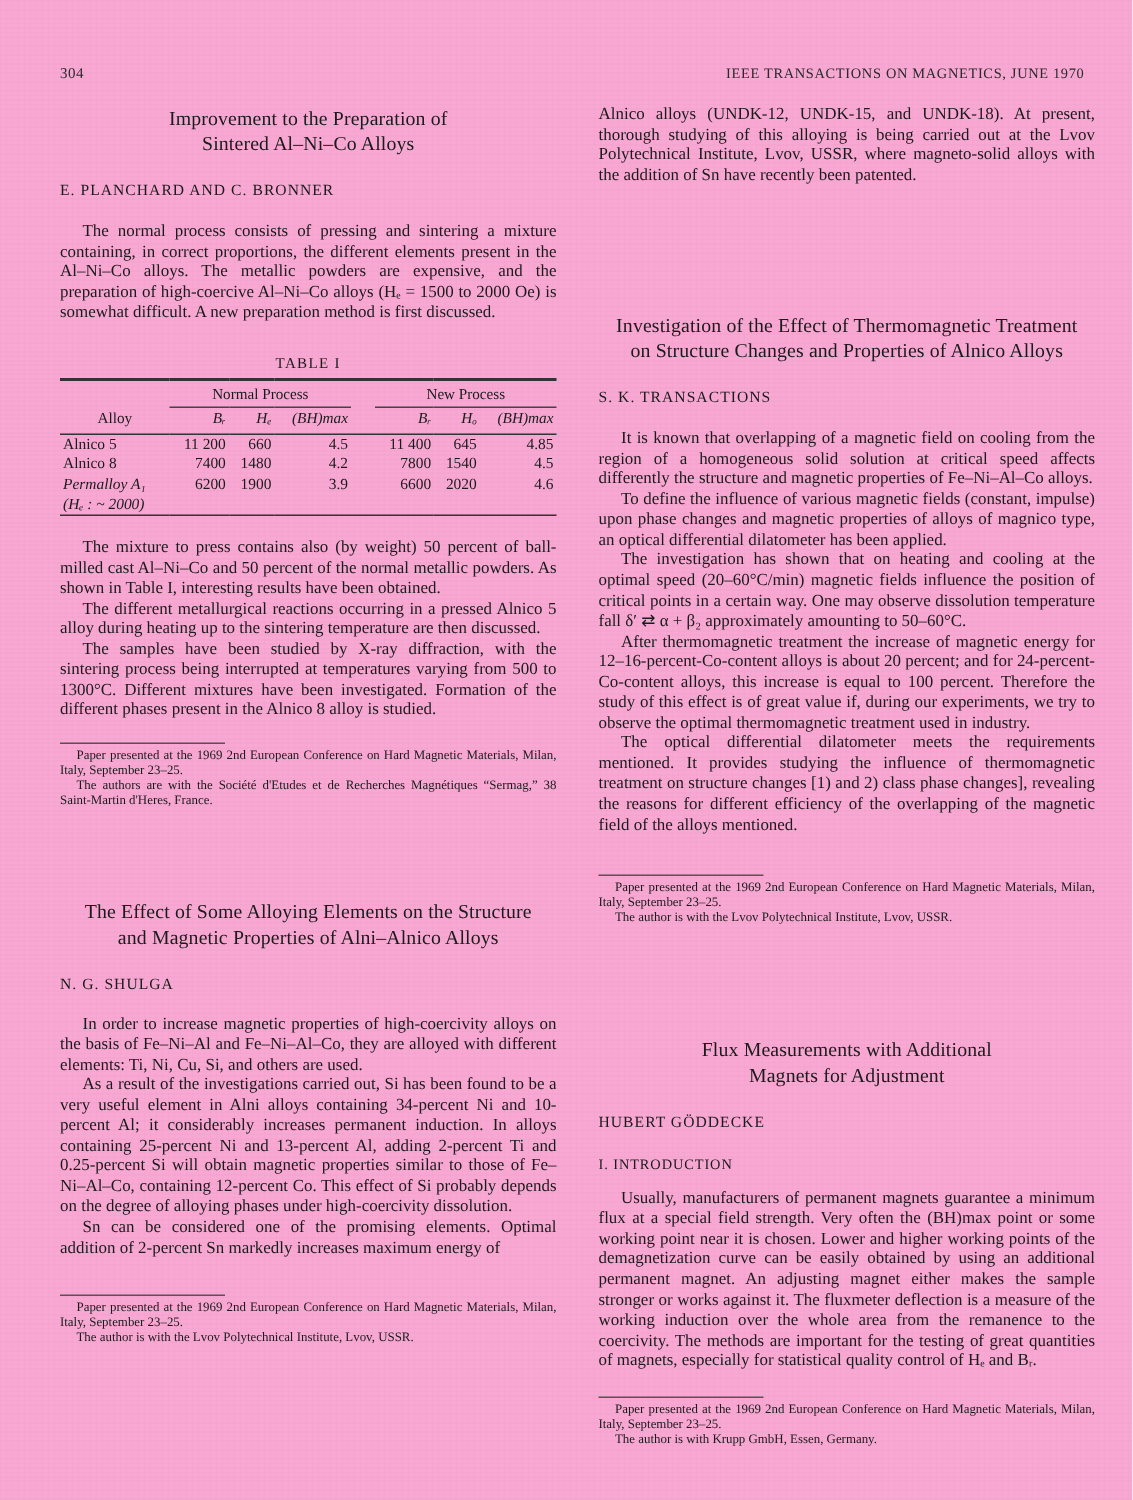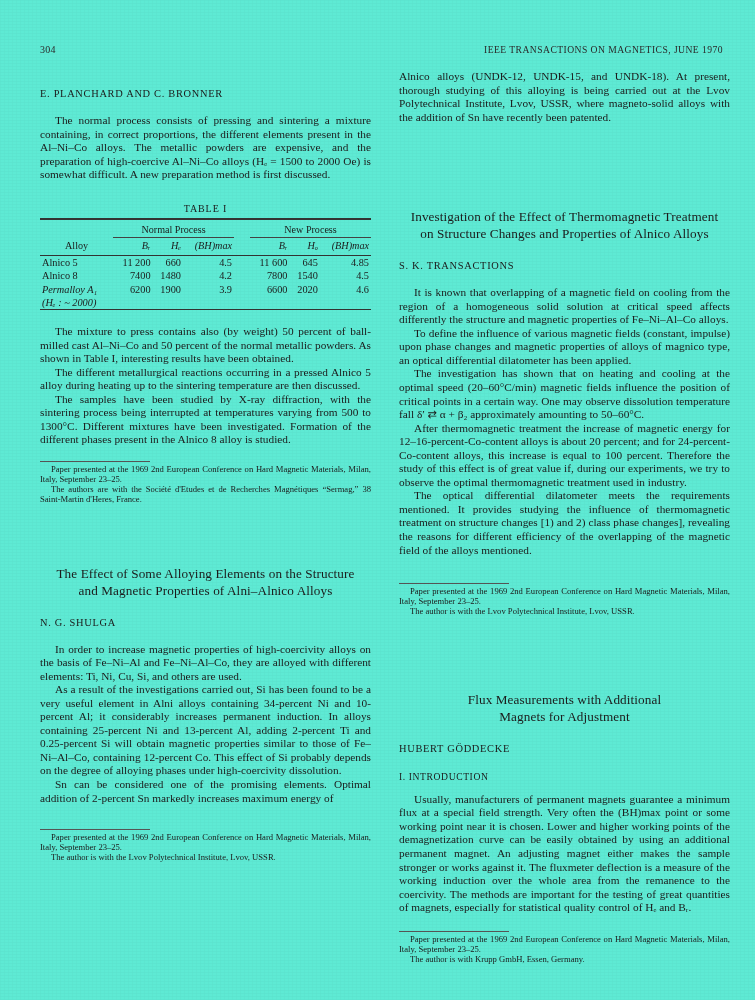"304" .page { background: #5eead4 -> #f9a8d4 }
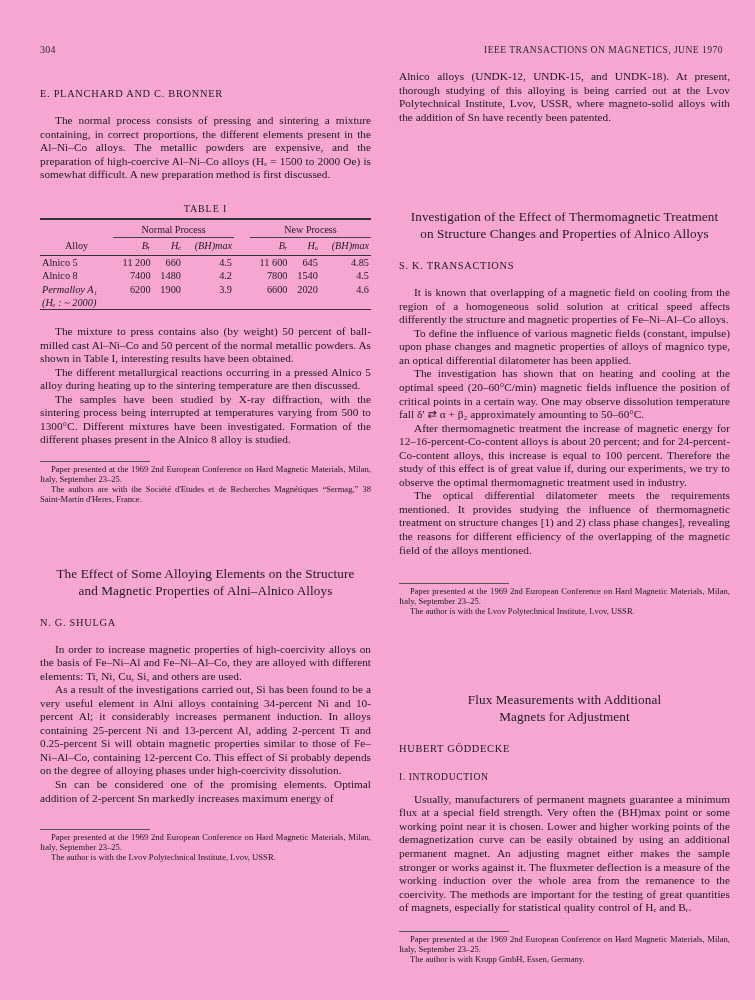"Improvement to the Preparation of" h1.art-title { html: none -> <h1> <span>Improvement to the Preparation of</span> <span>Sintered Al–Ni–Co Alloys</span> </h1> }
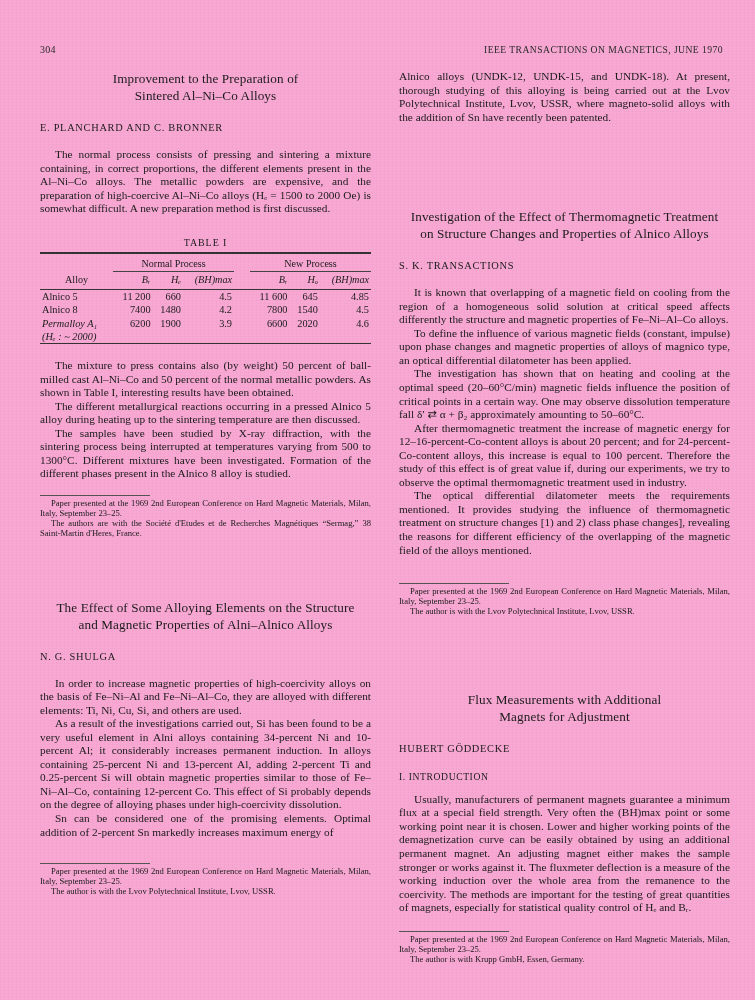"11 600" td.num { text: 11 600 -> 11 400 }
